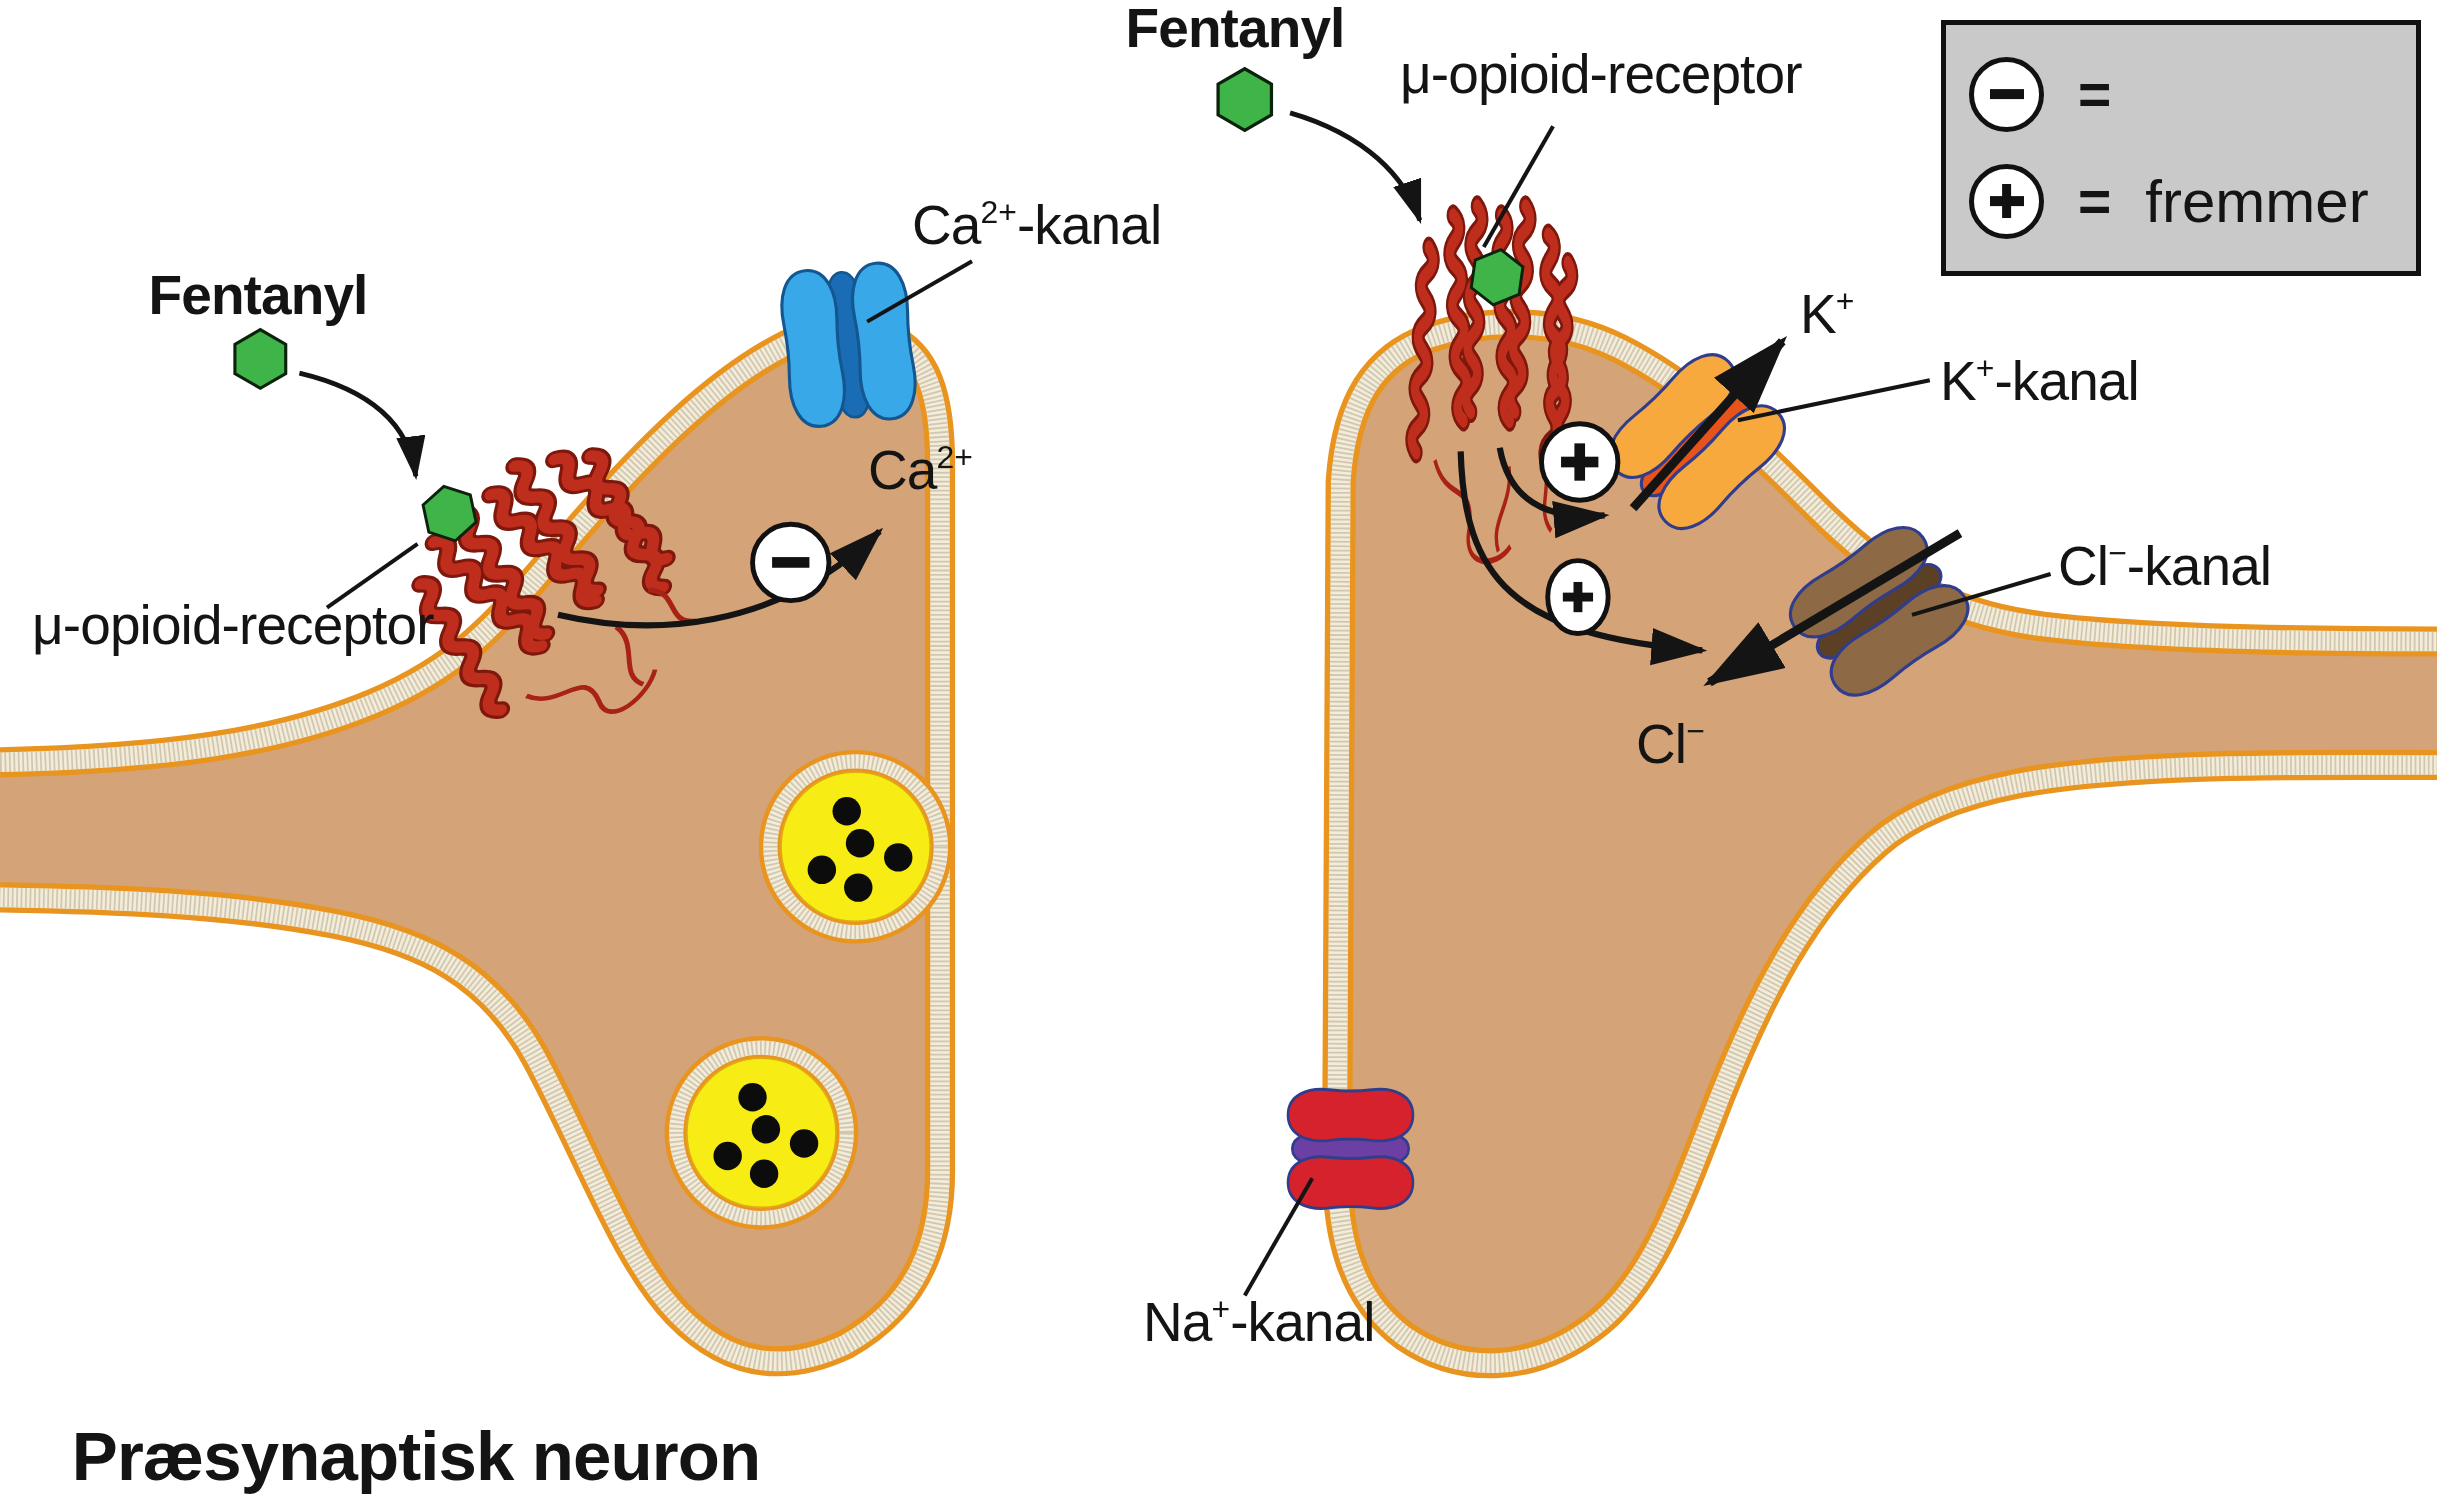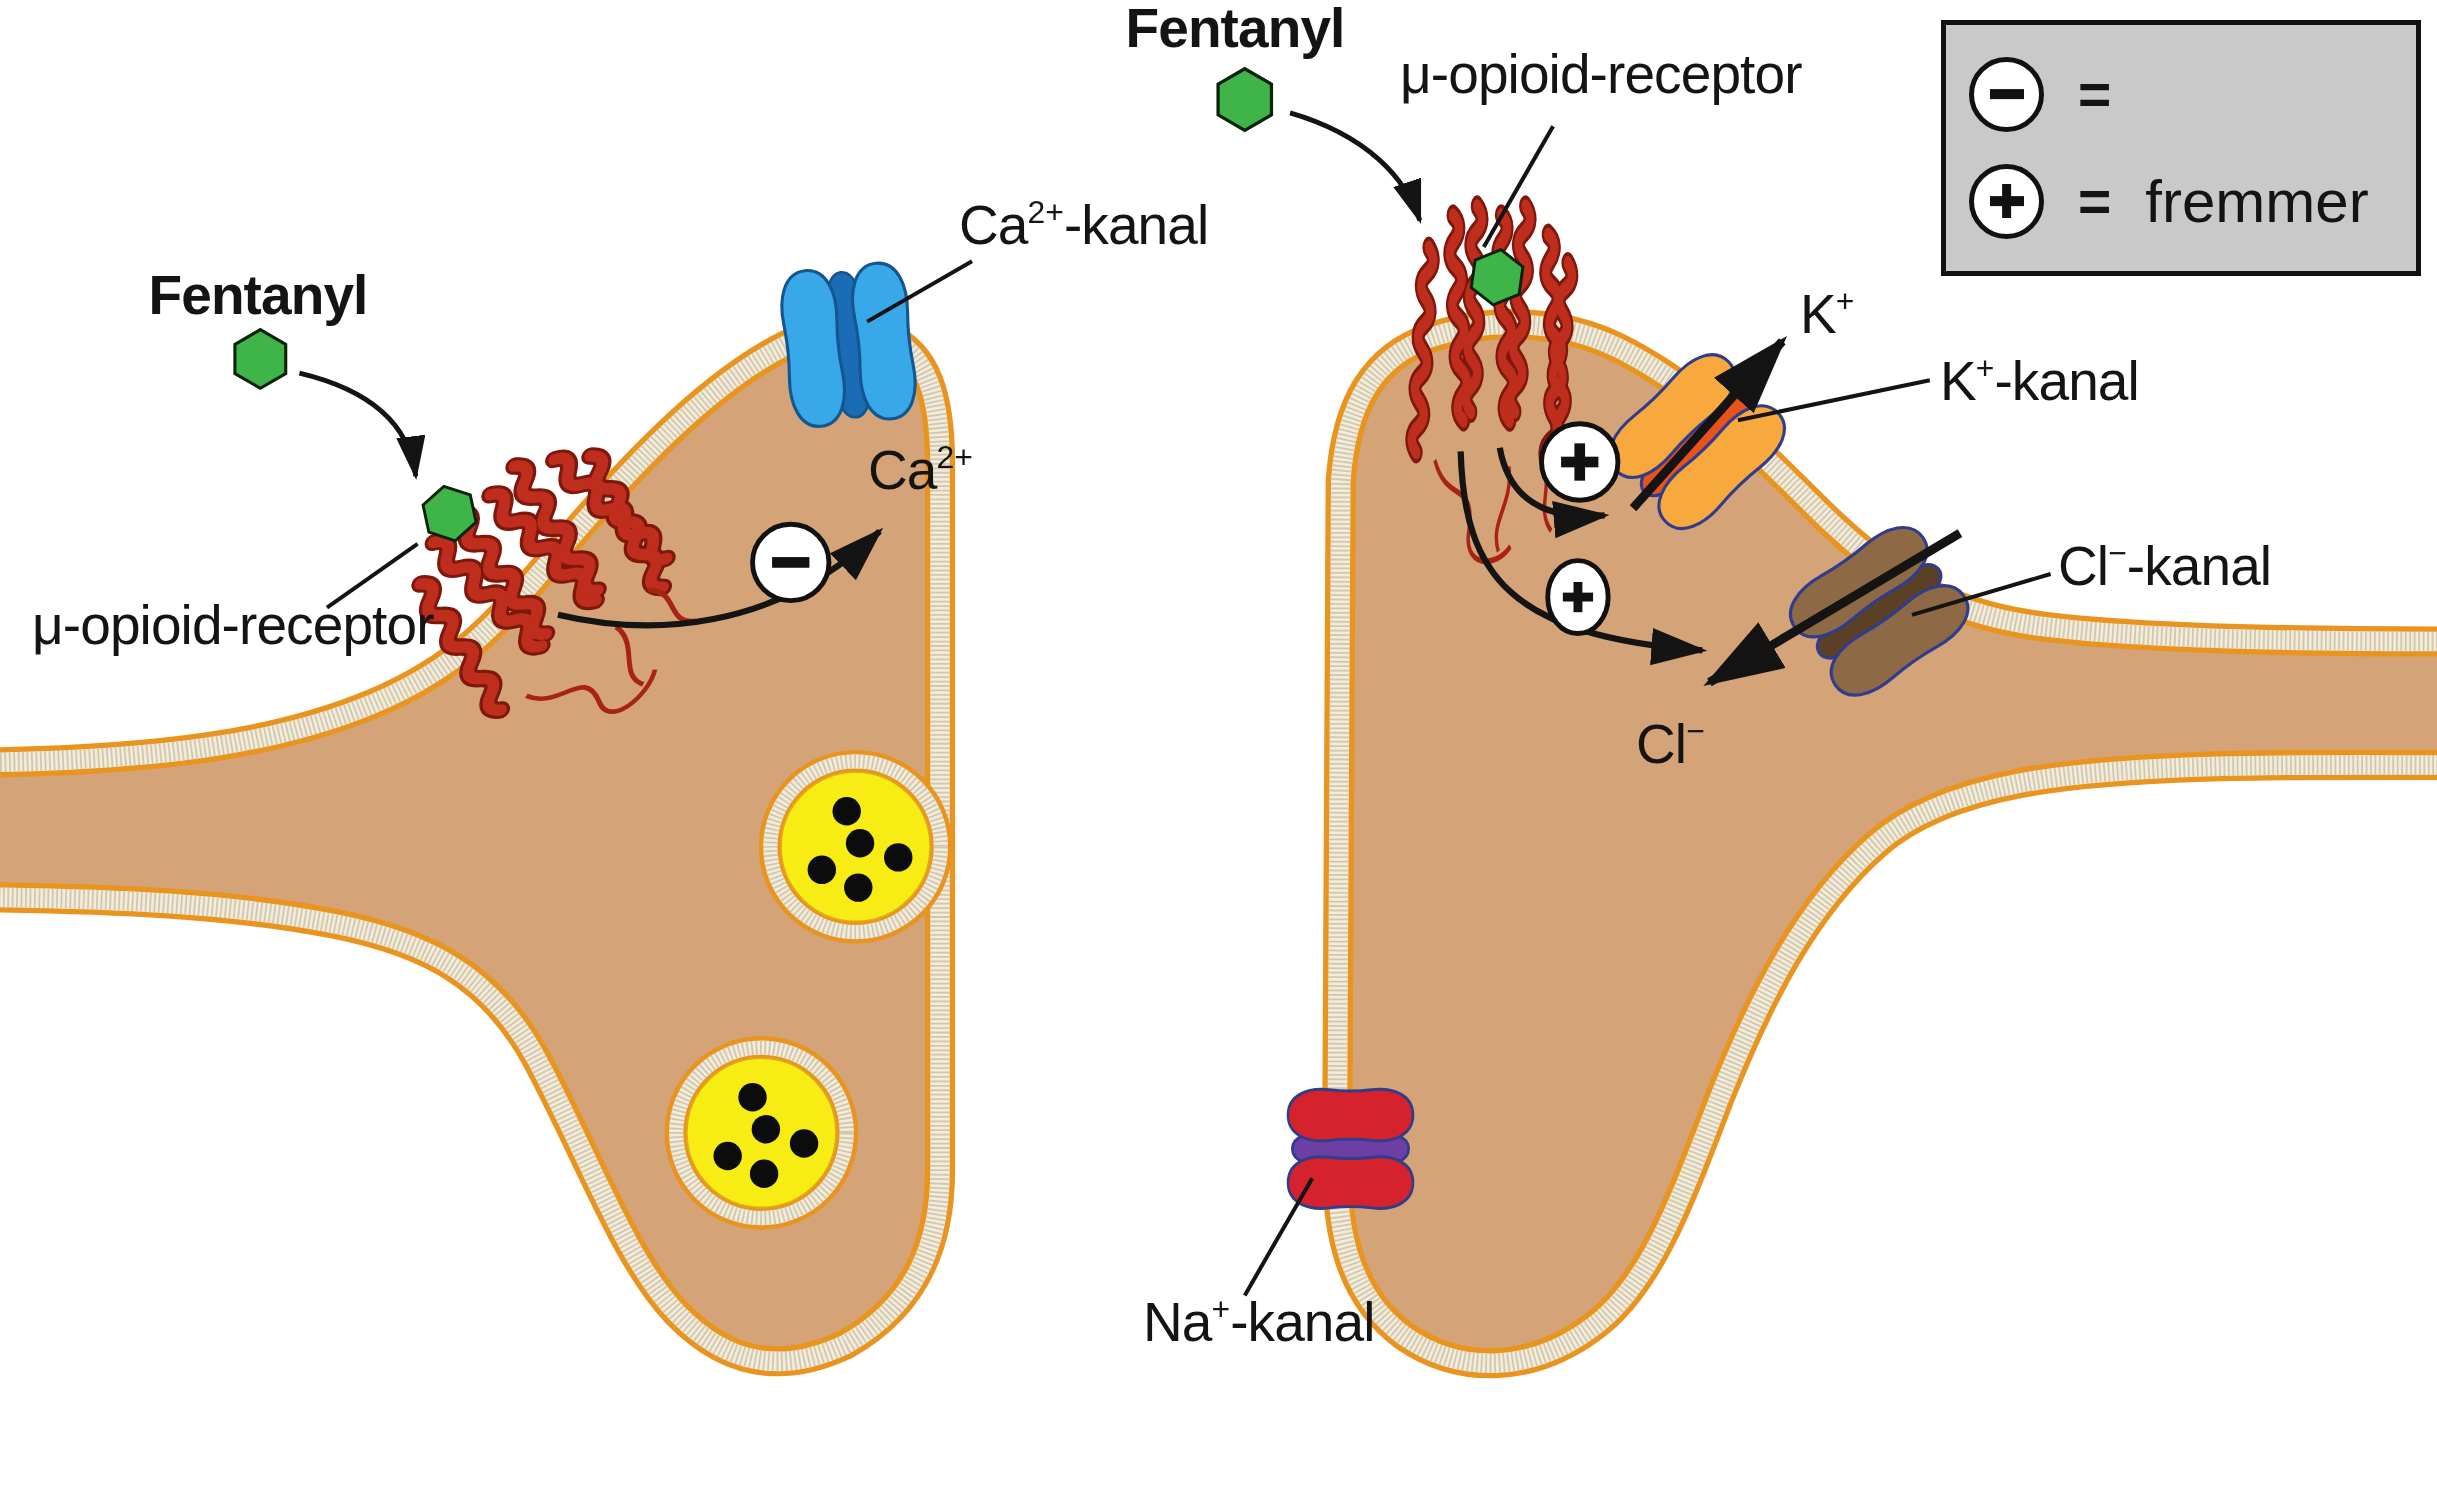"Ca2+-kanal" div.lbl { left: 959px -> 912px }
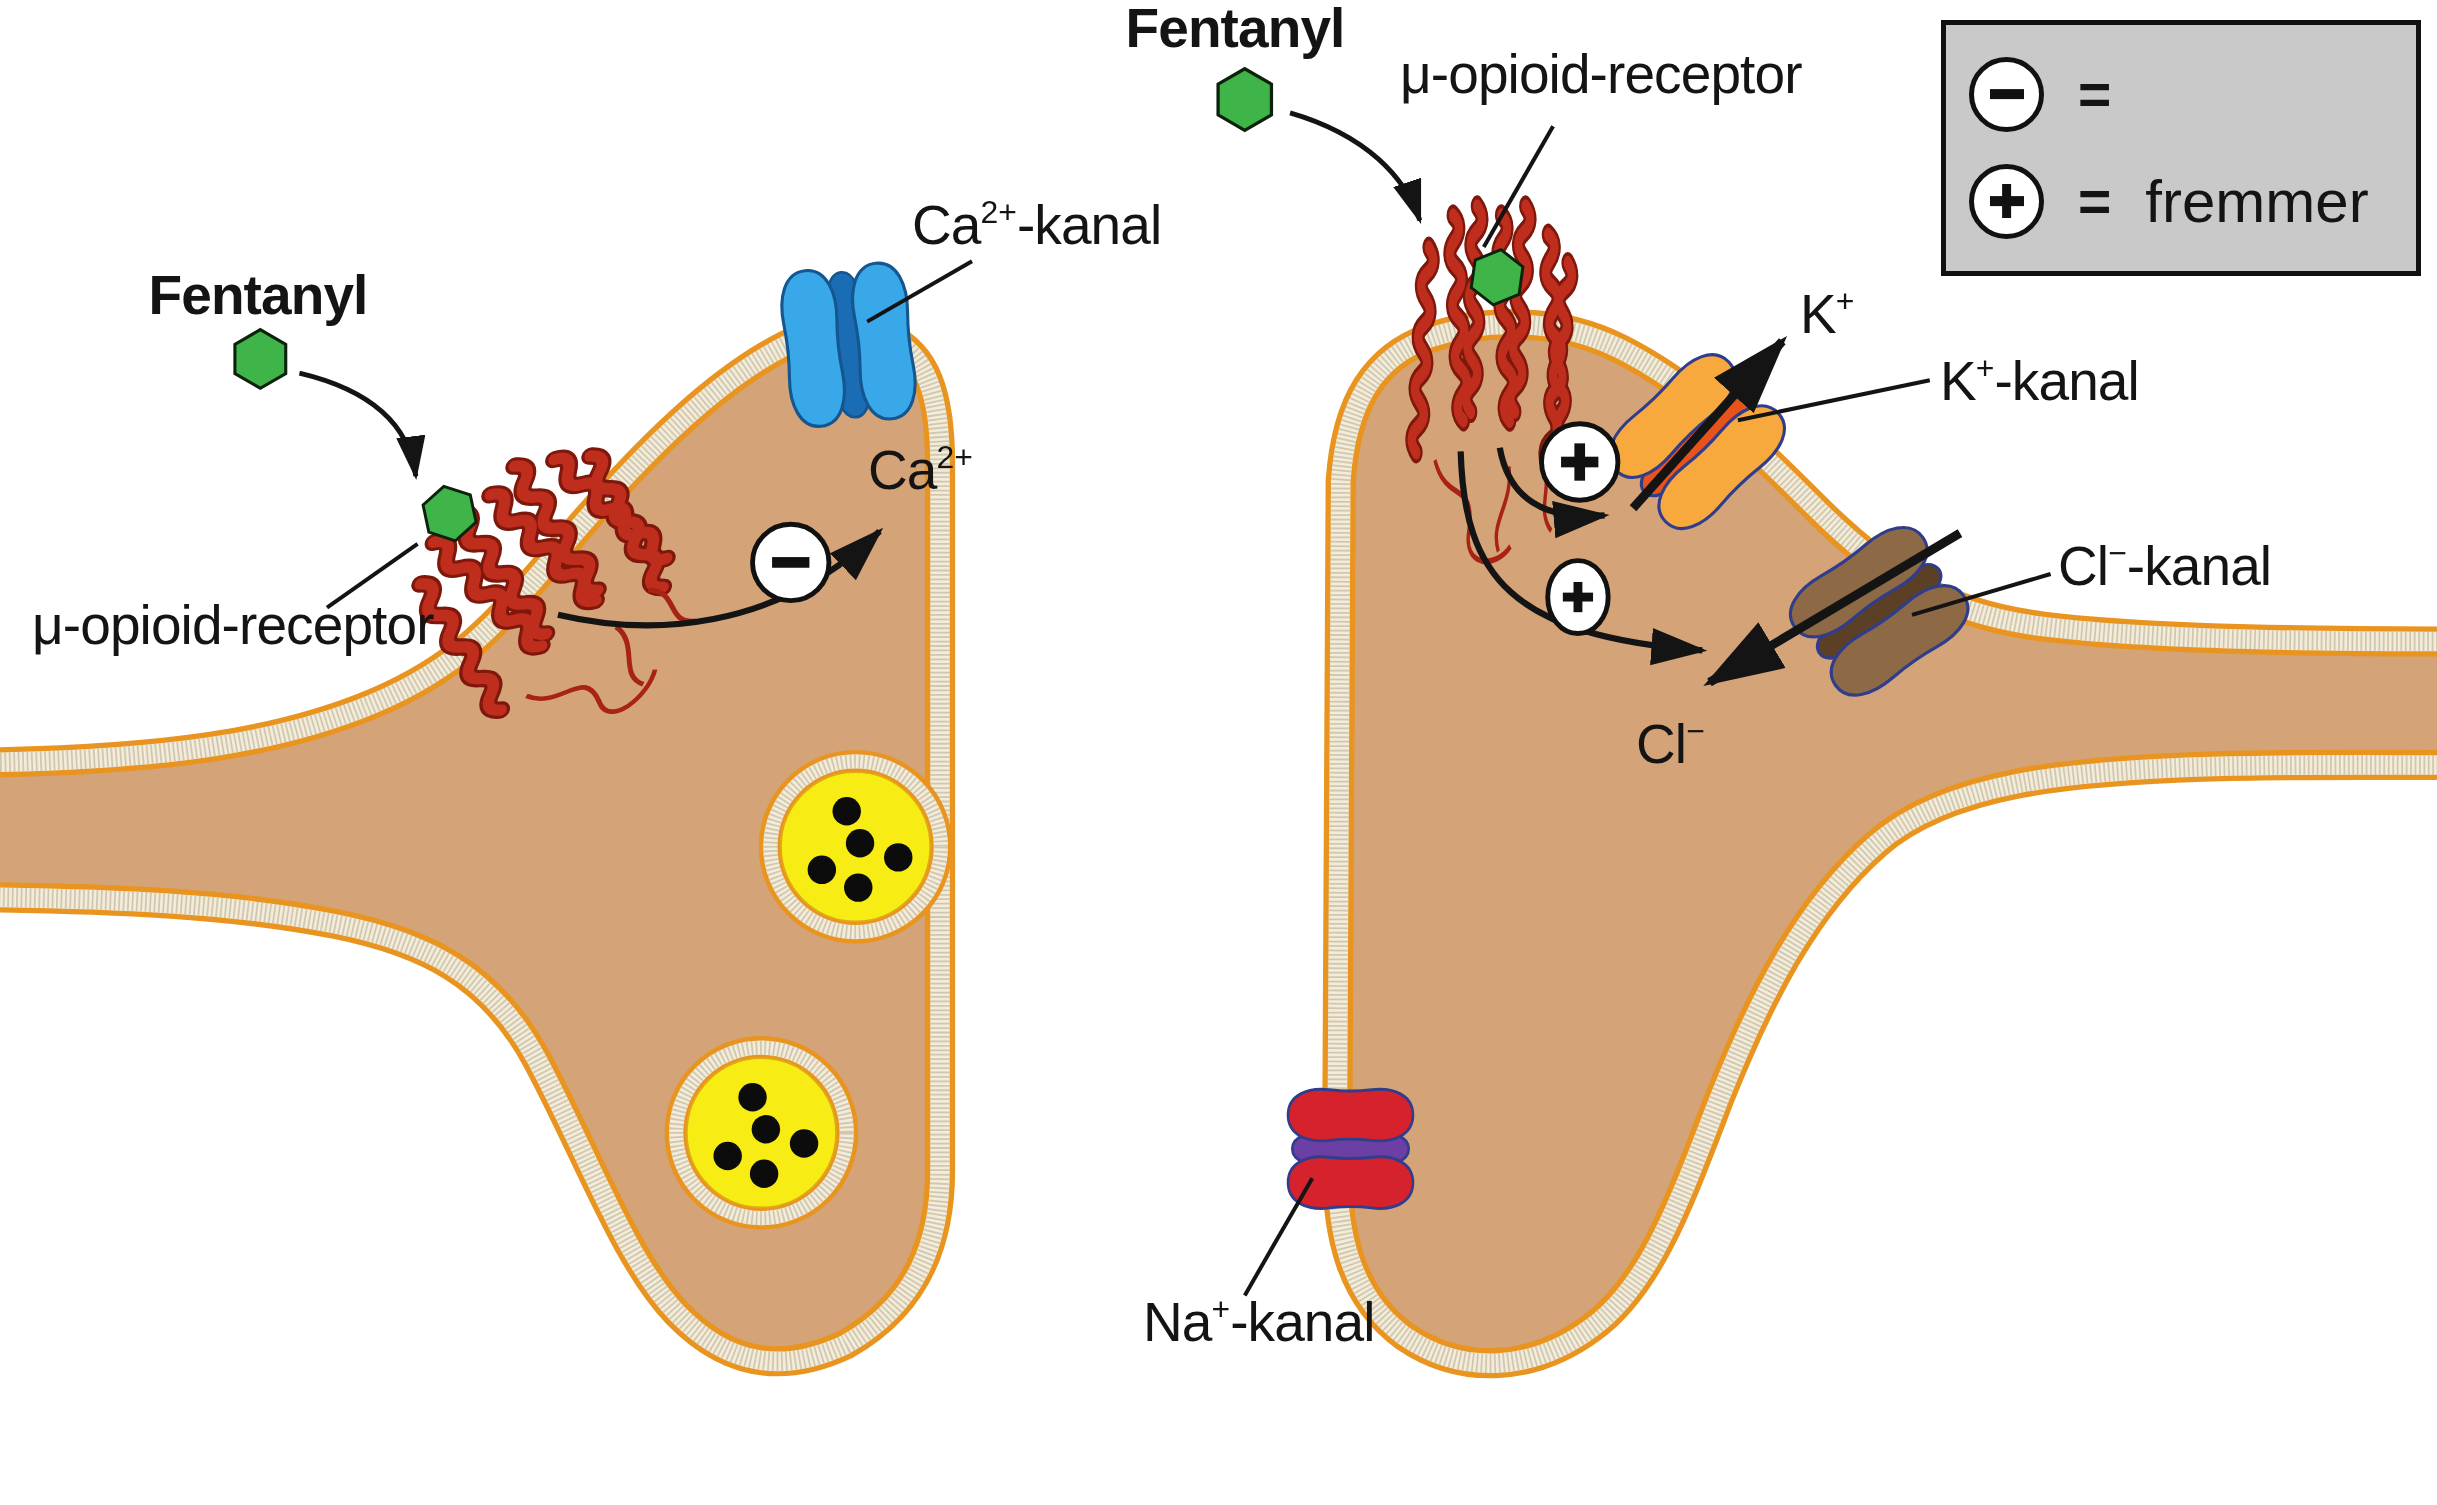"Præsynaptisk neuron" div.lbl { html: none -> <div><span>Præsynaptisk neuron</span></div> }
